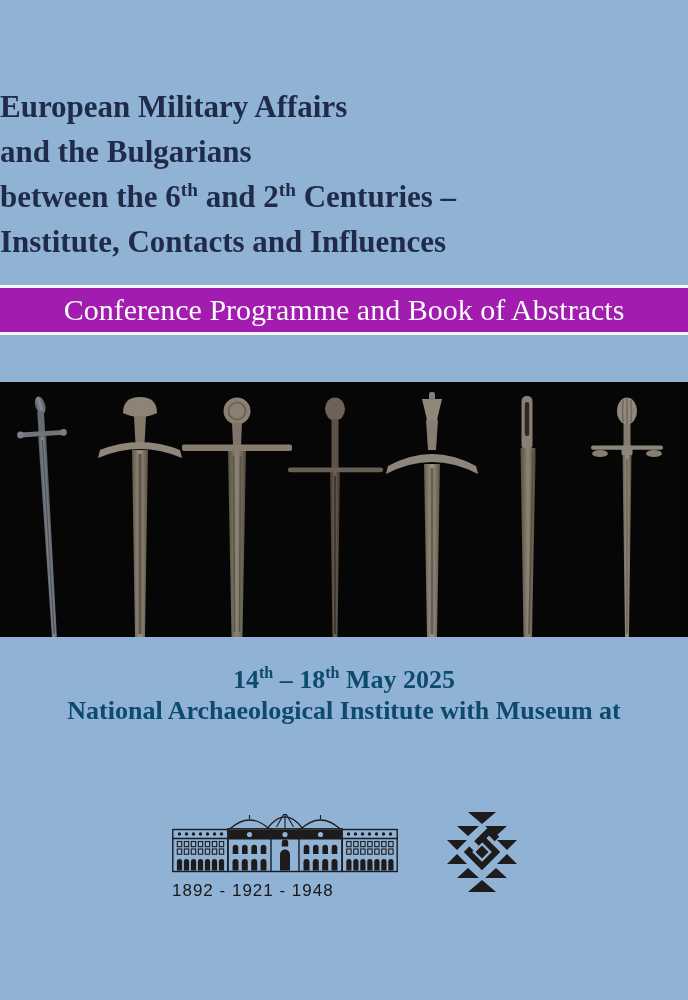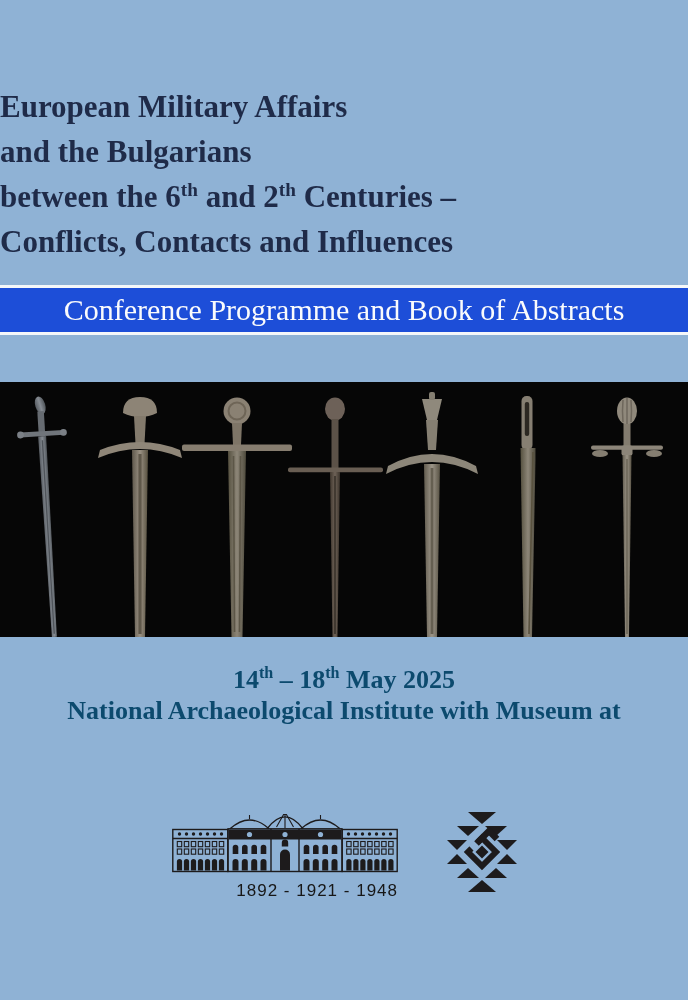"Conflicts, Contacts and Influences" div { text: Conflicts -> Institute }
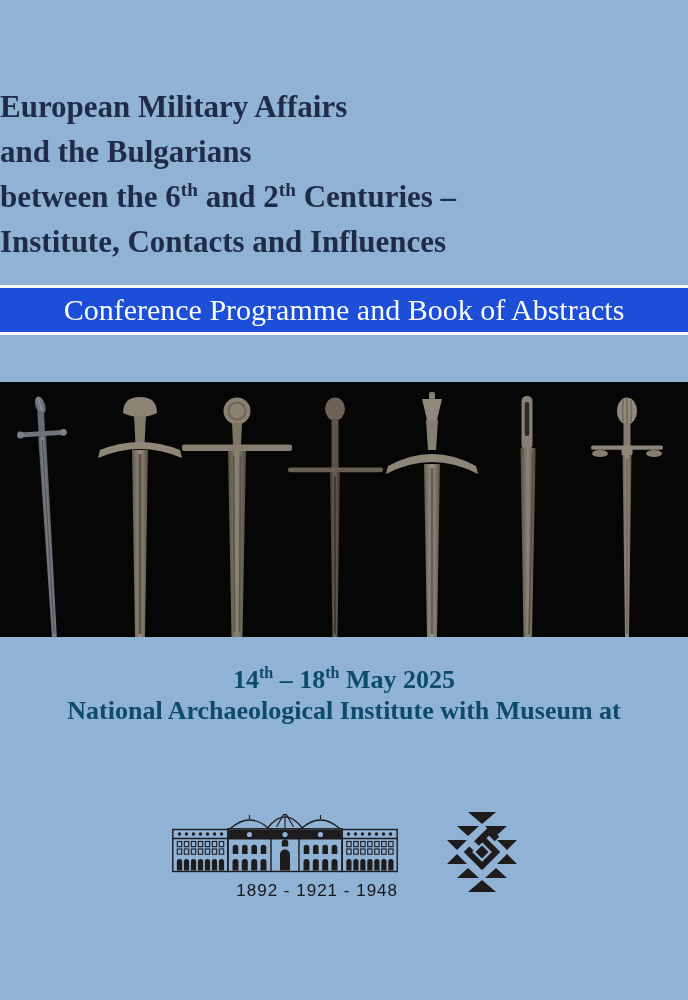"Conference Programme and Book of" .banner { background: #1d4ed8 -> #a21caf }
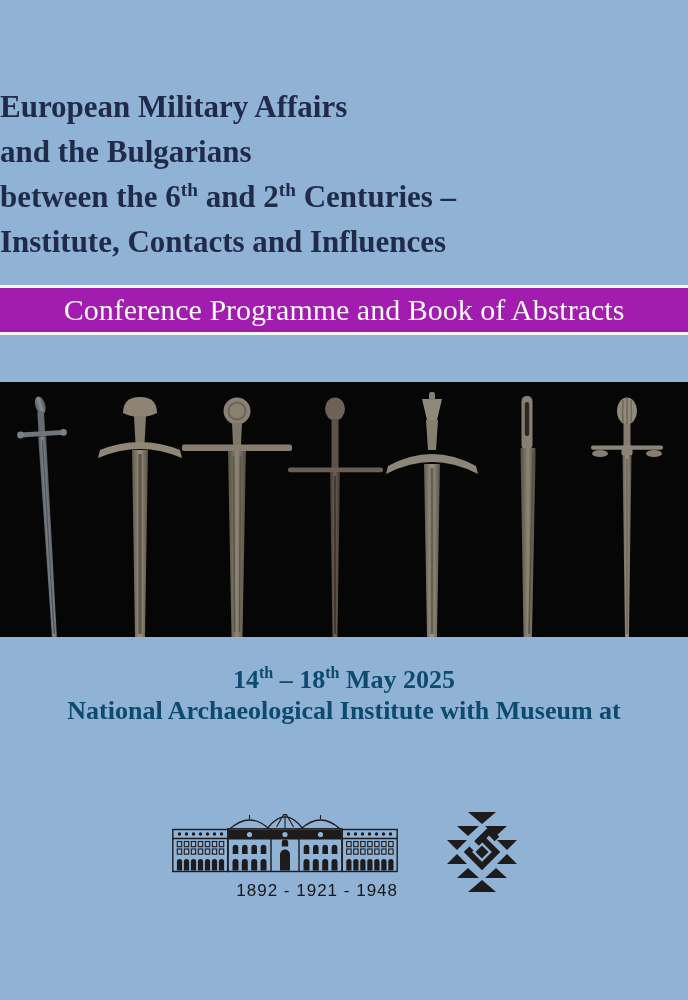"1892 - 1921 - 1948" .museum-logo { text-align: right -> left }
